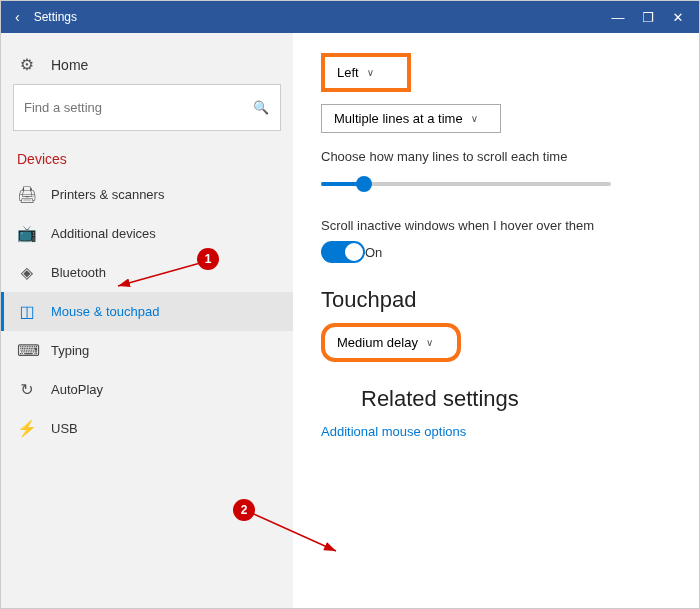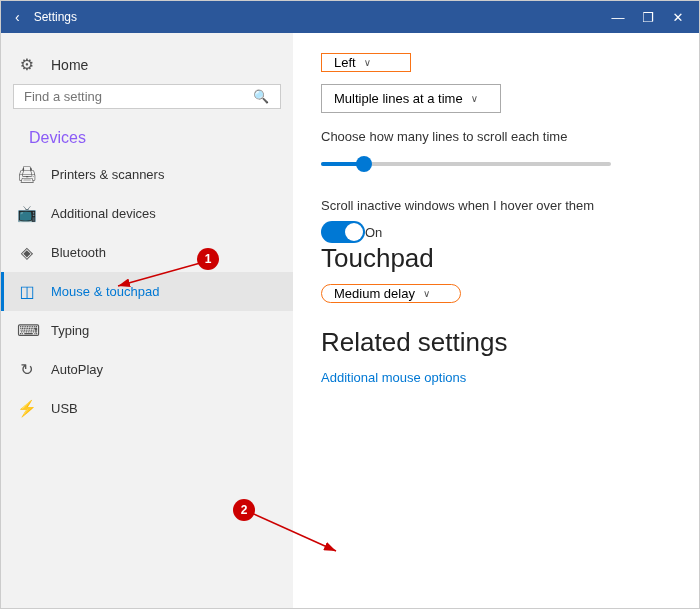"Left" .dropdown-btn { border: 1px solid #f97316 -> 4px solid #f97316; padding: 1px 12px -> 8px 12px }
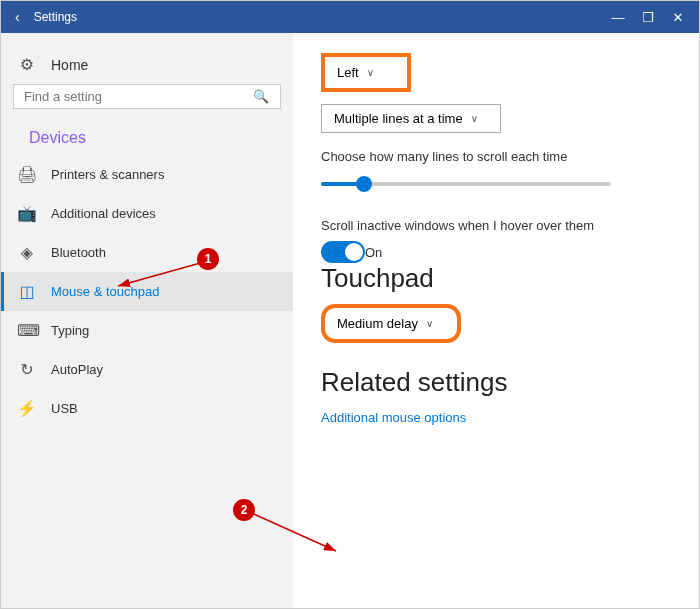"Find a setting" .search-box { padding: 4px 10px -> 15px 10px }
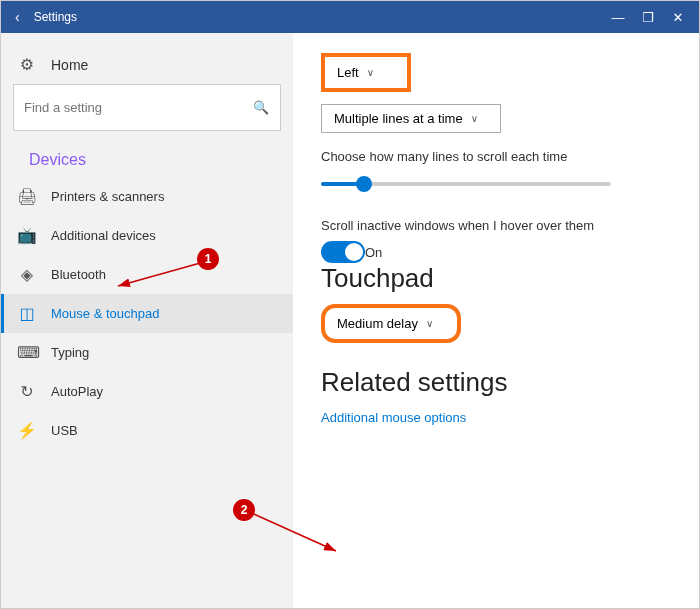"Devices" .section-label { color: #8b5cf6 -> #b91c1c; font-size: 16px -> 14px; padding: 4px 16px 8px 28px -> 4px 16px 8px 16px }
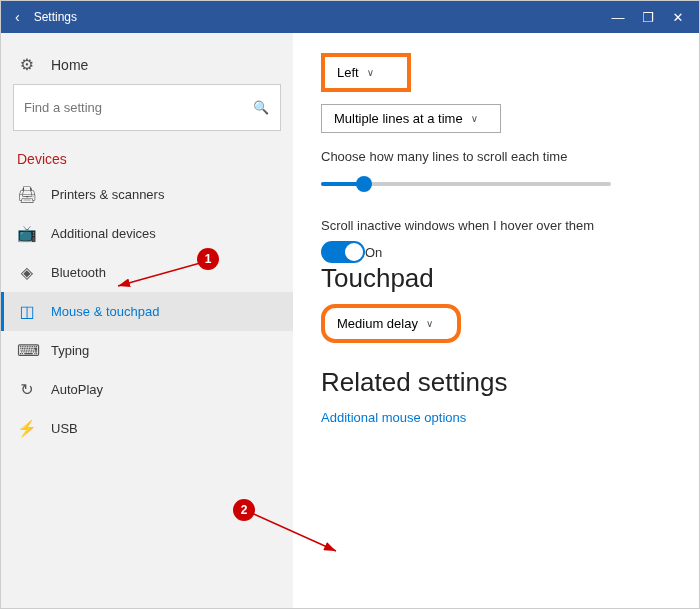"Touchpad" .section-title { font-size: 26px -> 22px; margin-top: none -> 24px }
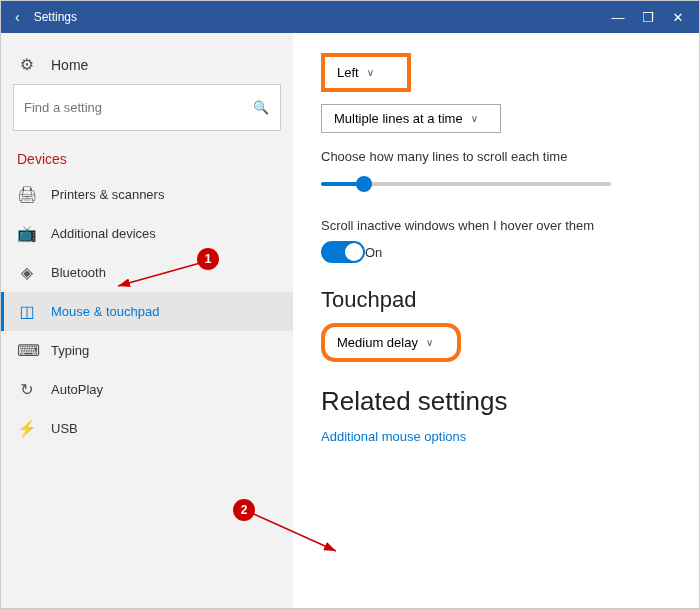"Related settings" .related-title { font-size: 26px -> 22px; margin-left: none -> 40px }
